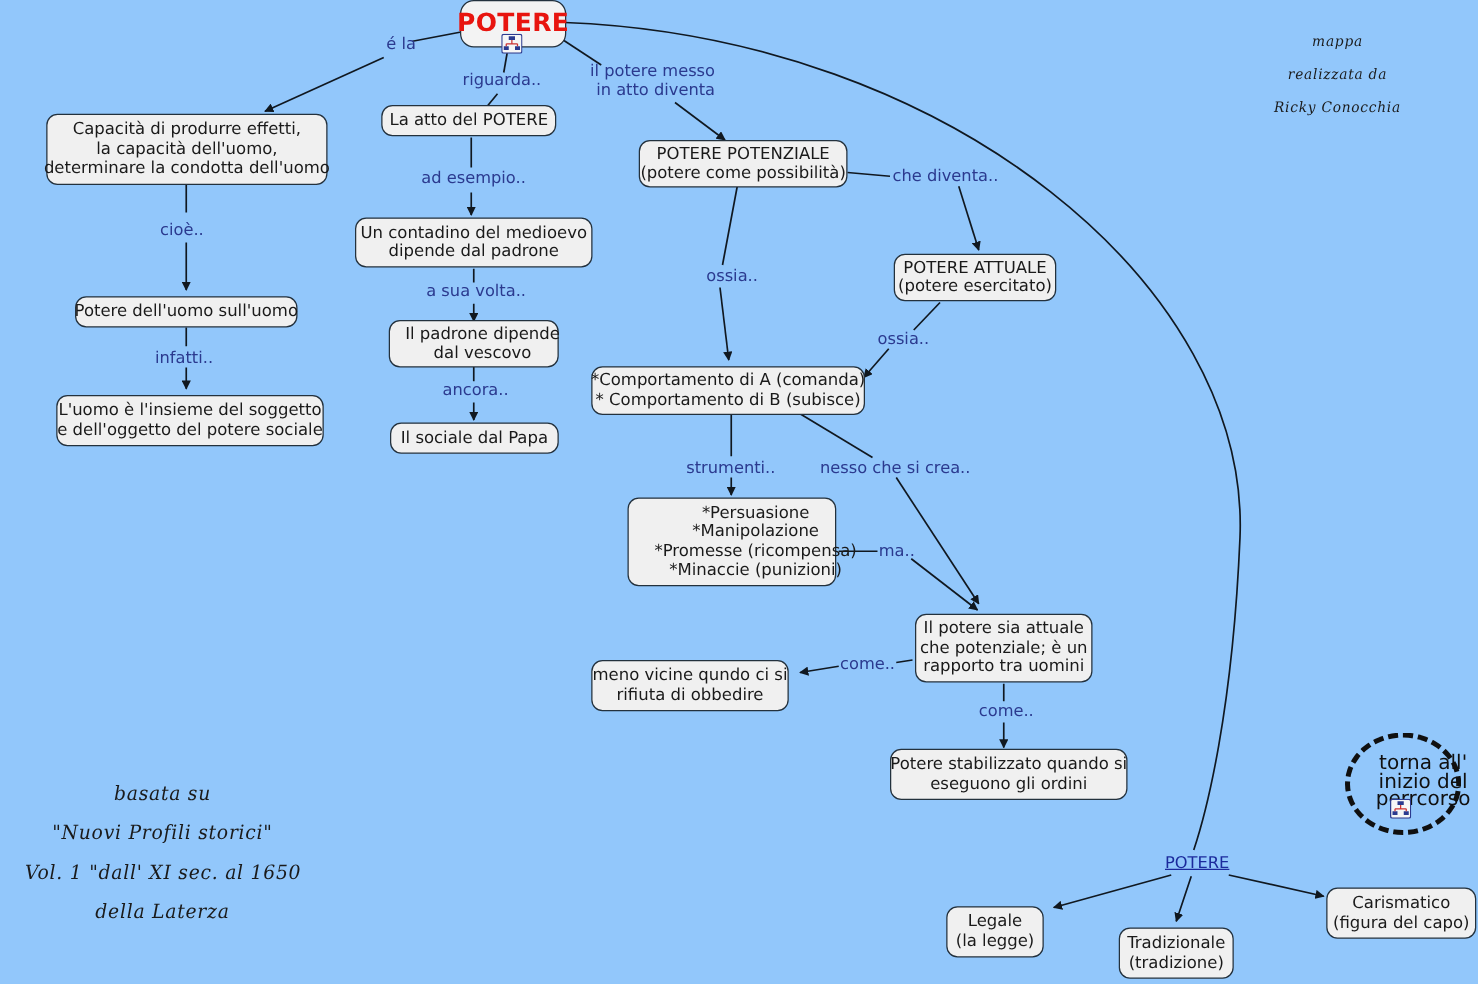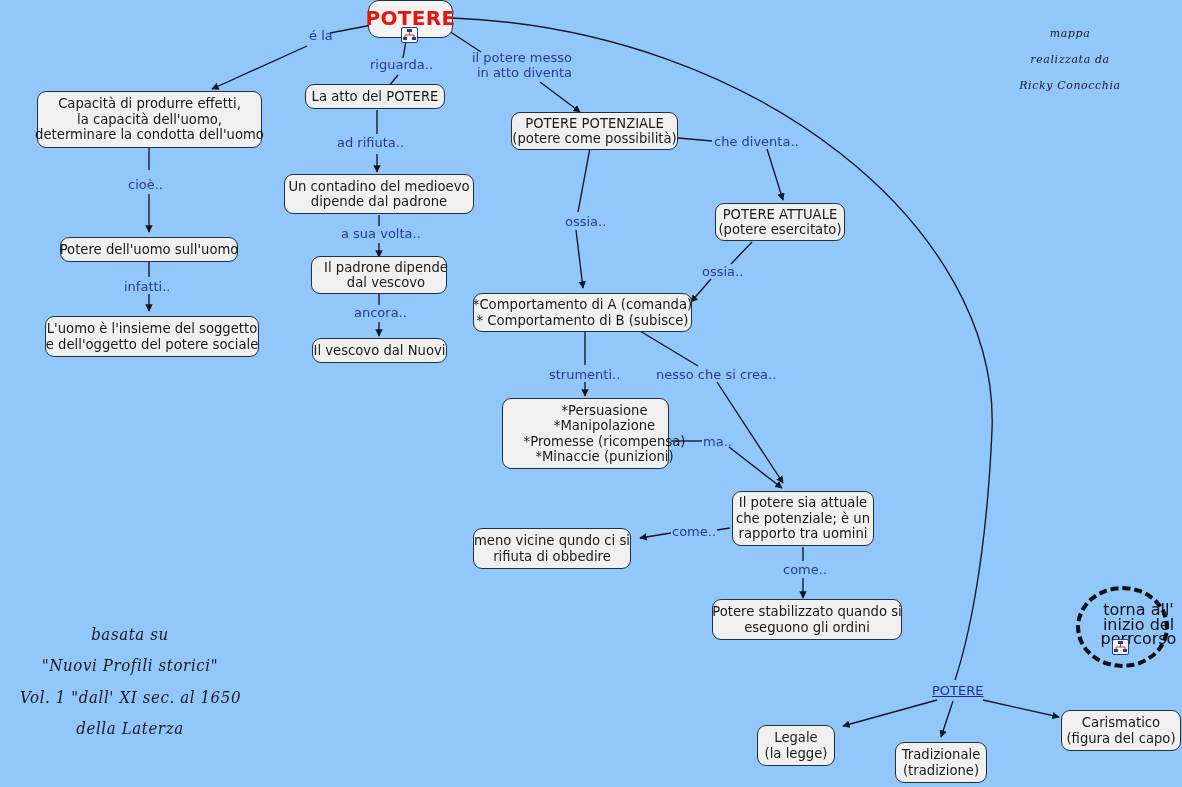"ad rifiuta.." div.linklabel { text: rifiuta -> esempio }
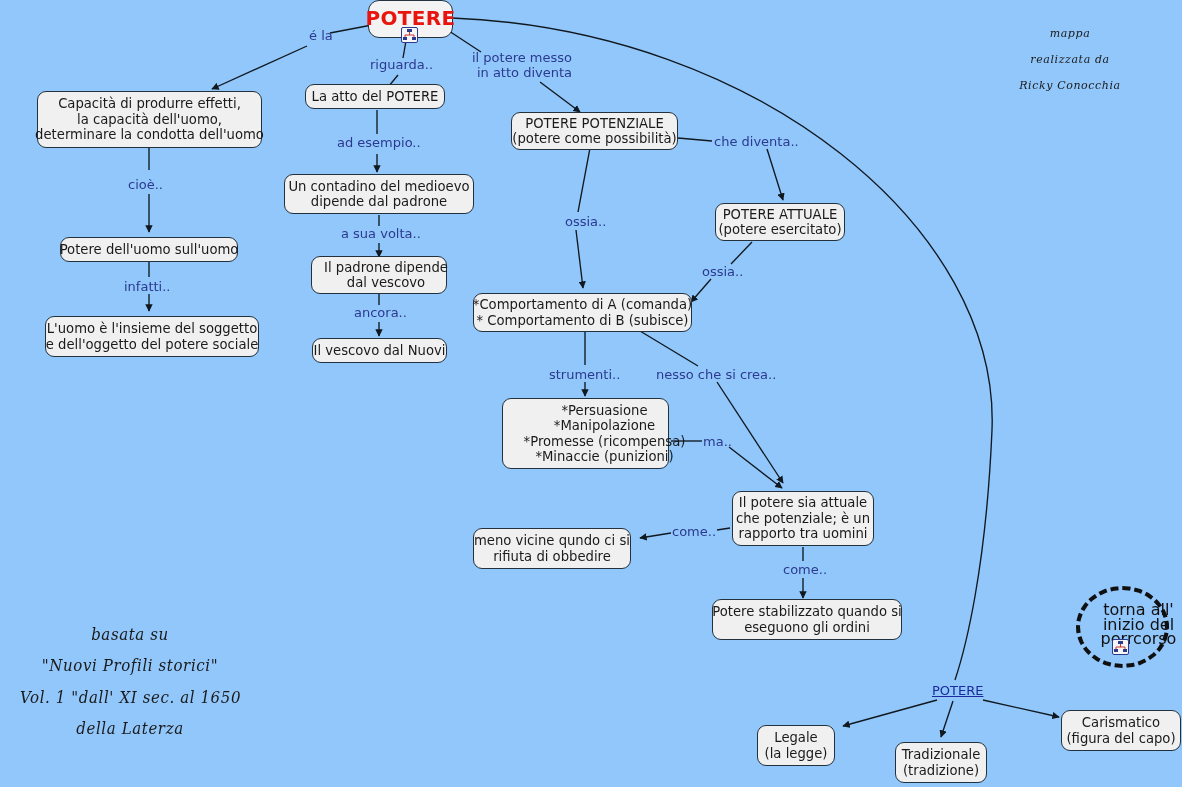"Il vescovo dal Nuovi" div.node { text: vescovo dal Nuovi -> sociale dal Papa }
